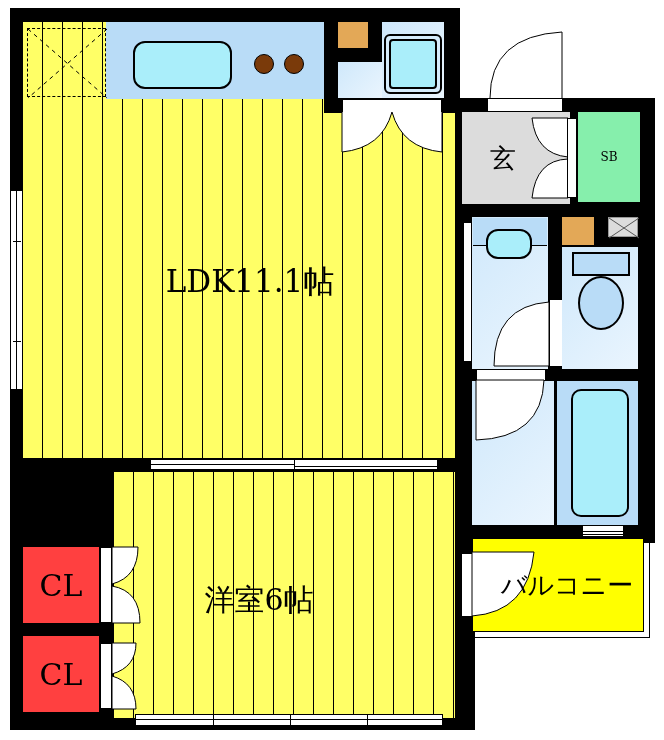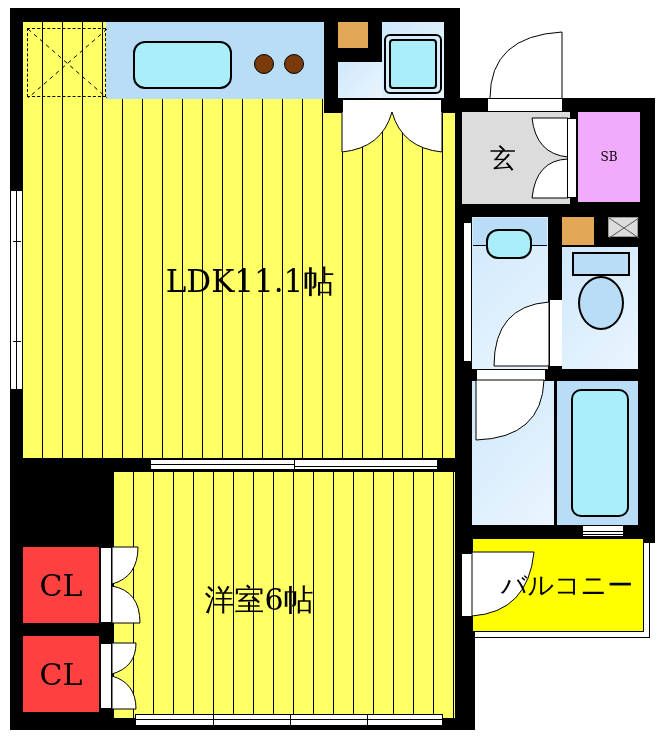"SB" div.abs { background: #f0abfc -> #86efac }
